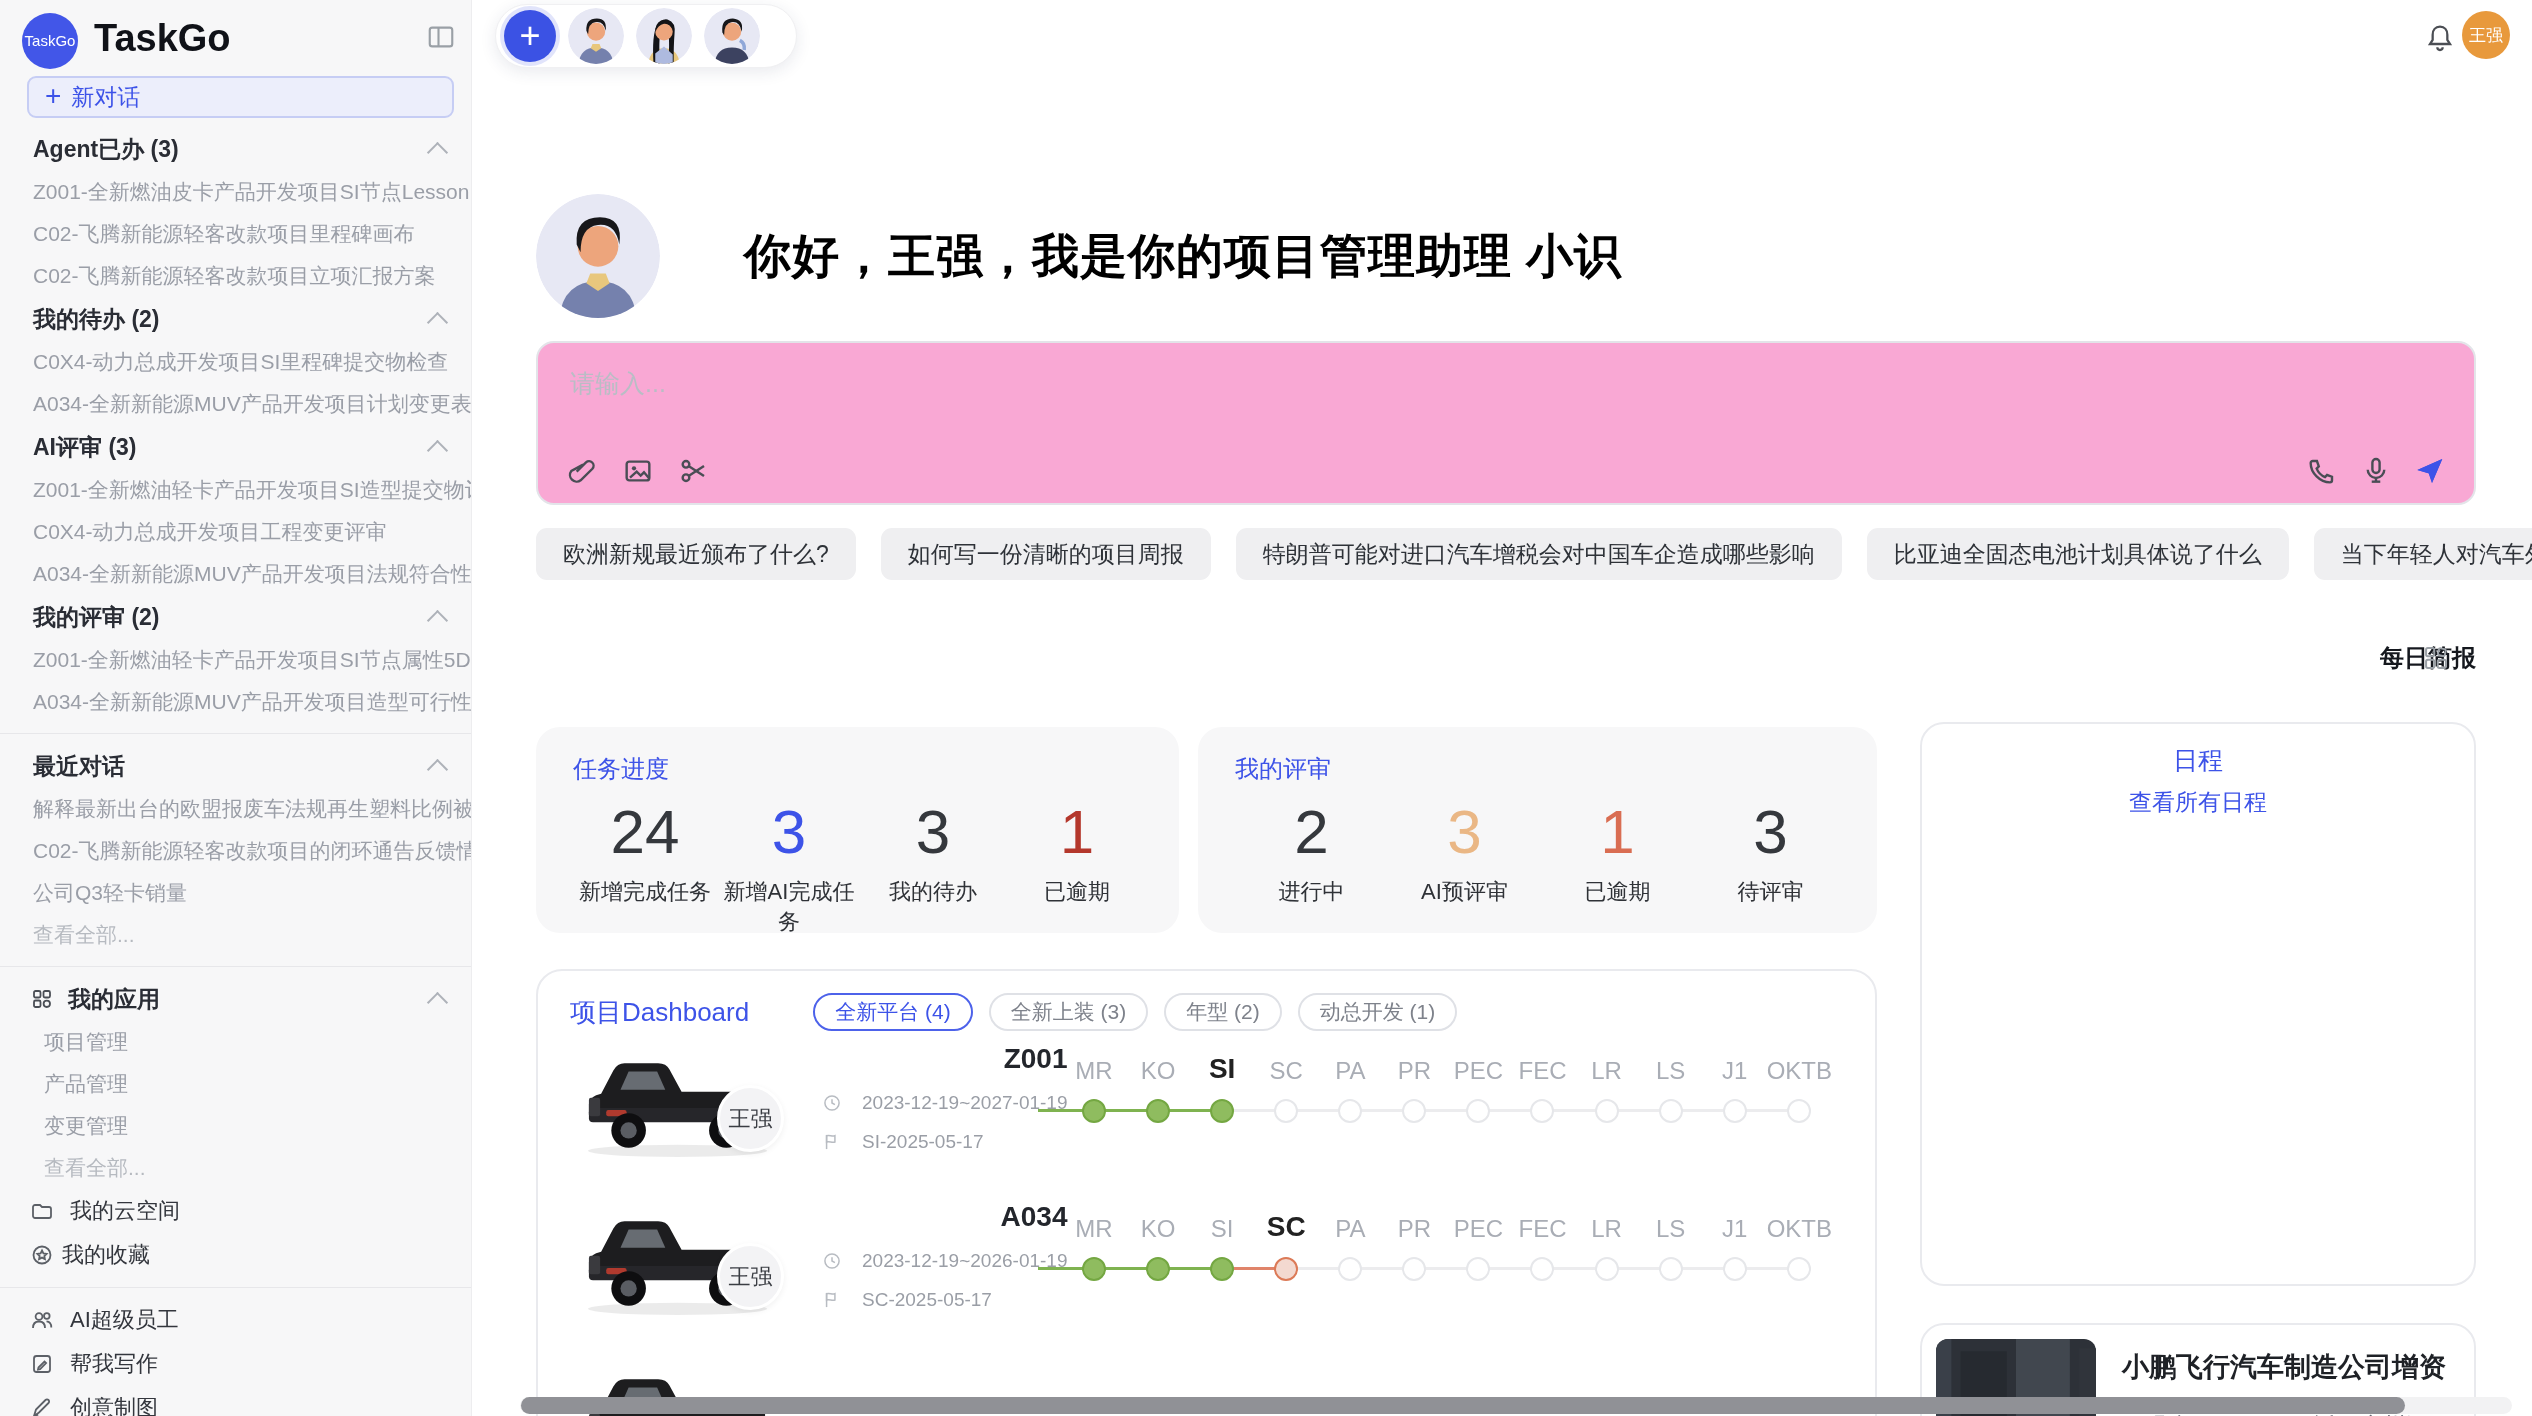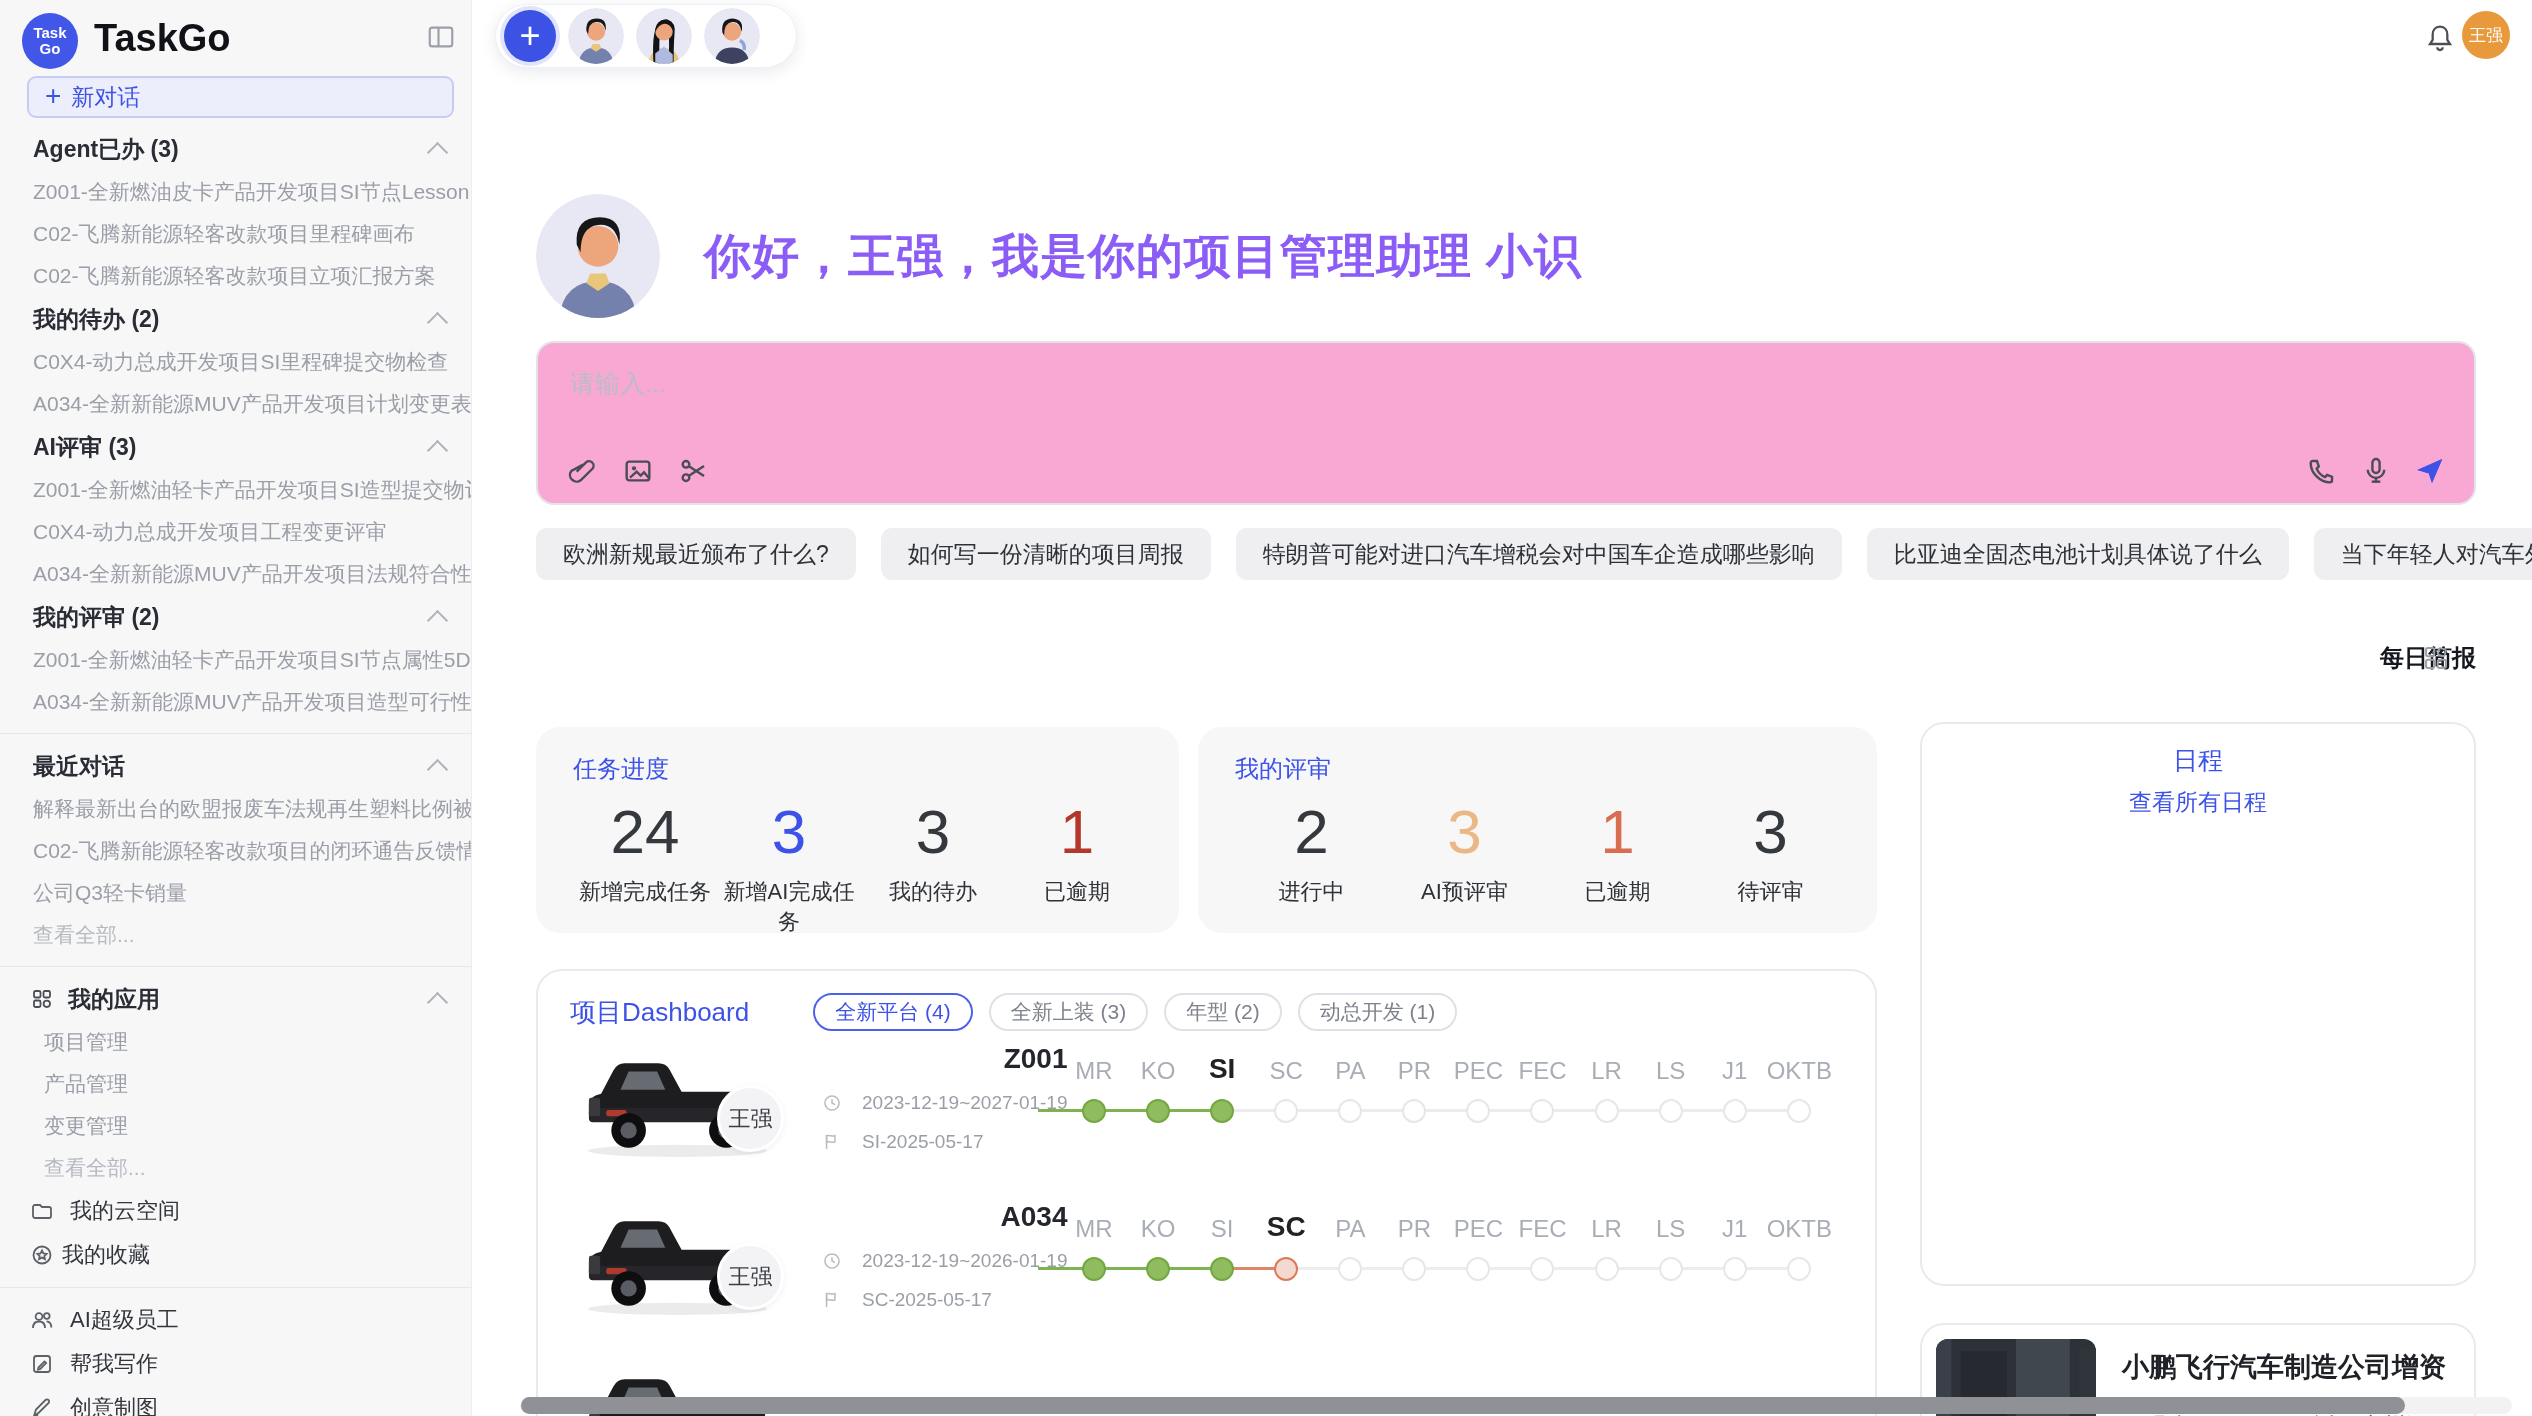"Task" .logo { flex-direction: column -> none; font-weight: 700 -> 400 }
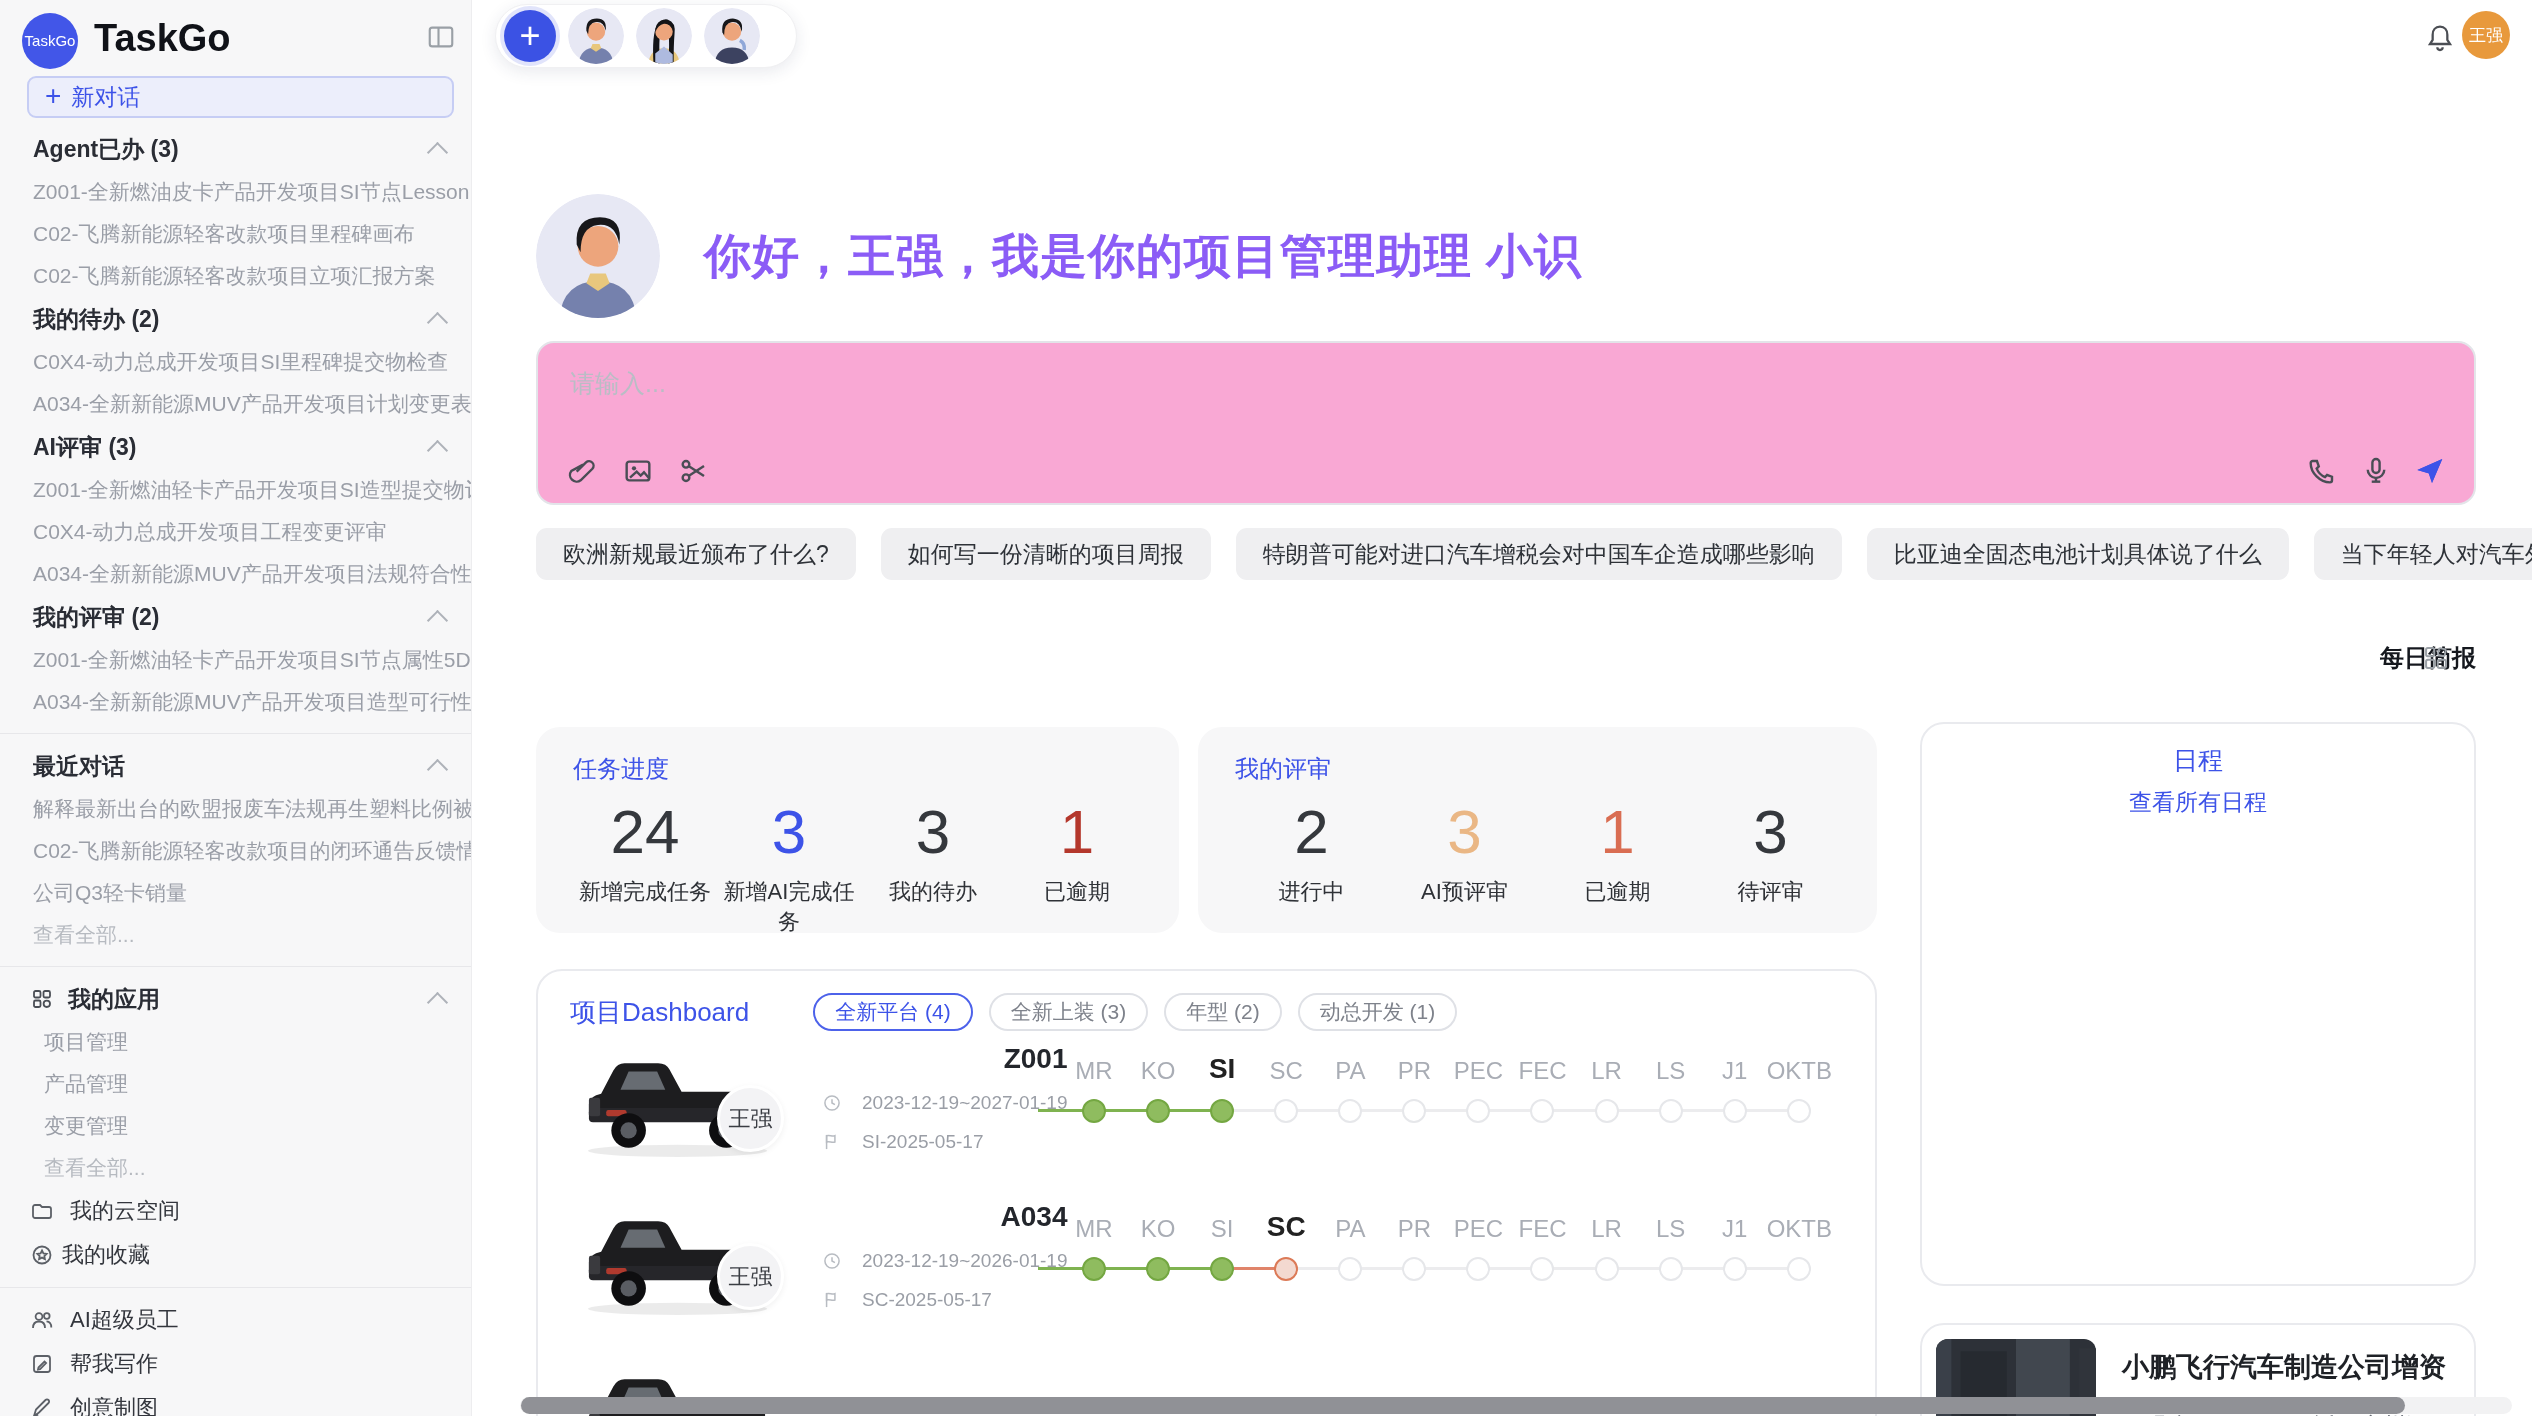"你好，王强，我是你的项目管理助理 小识" .hero-title { color: #8b5cf6 -> #000000; margin-left: none -> 40px }
